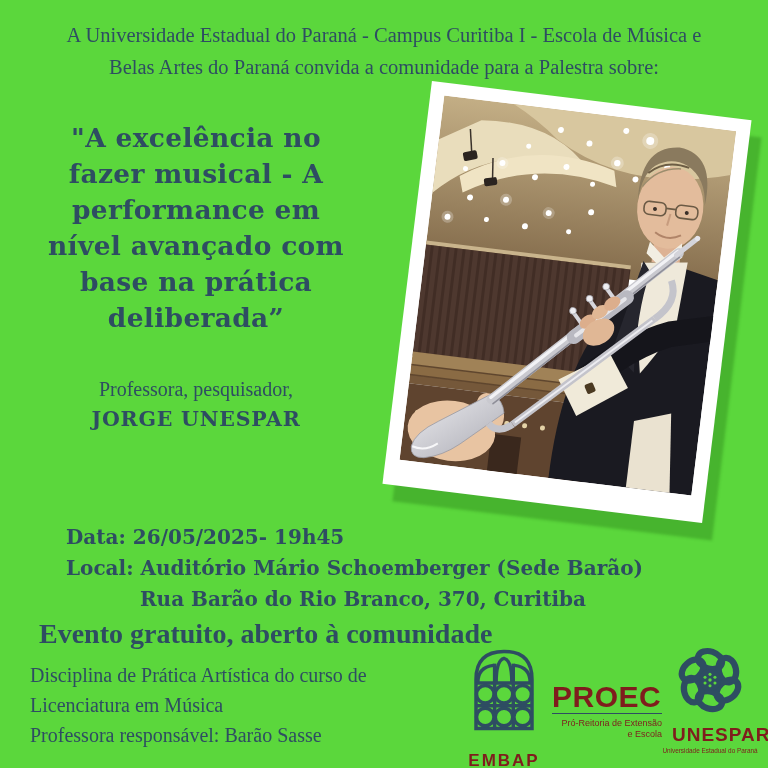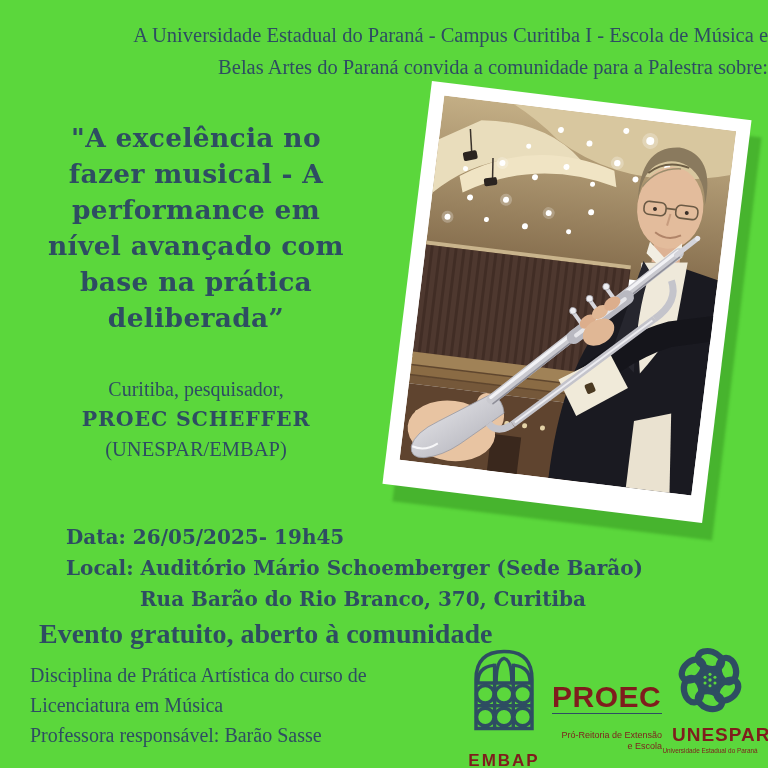"A Universidade Estadual do Paraná" .header { text-align: right -> center }
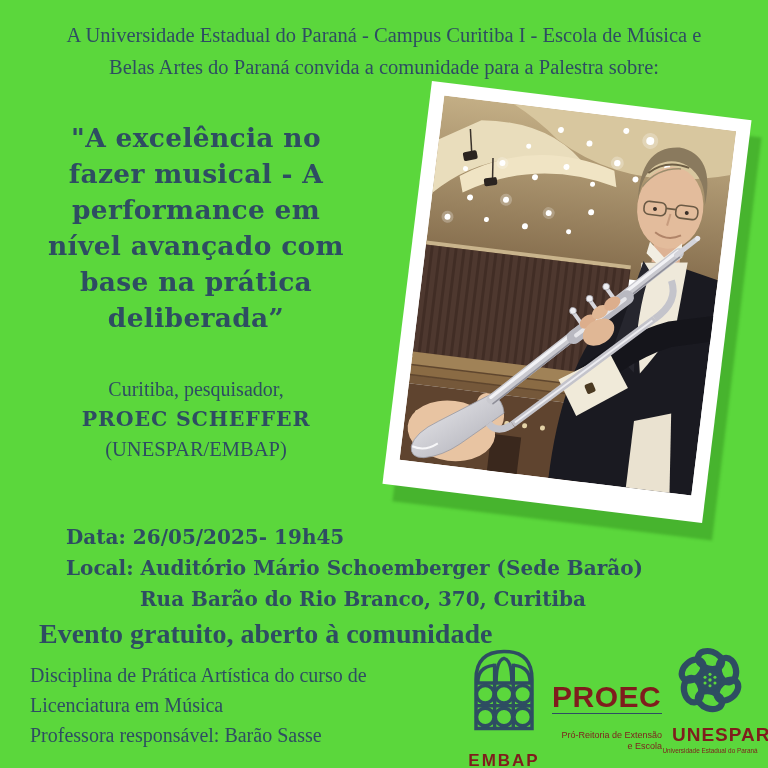"Curitiba, pesquisador," div { text: Curitiba -> Professora }
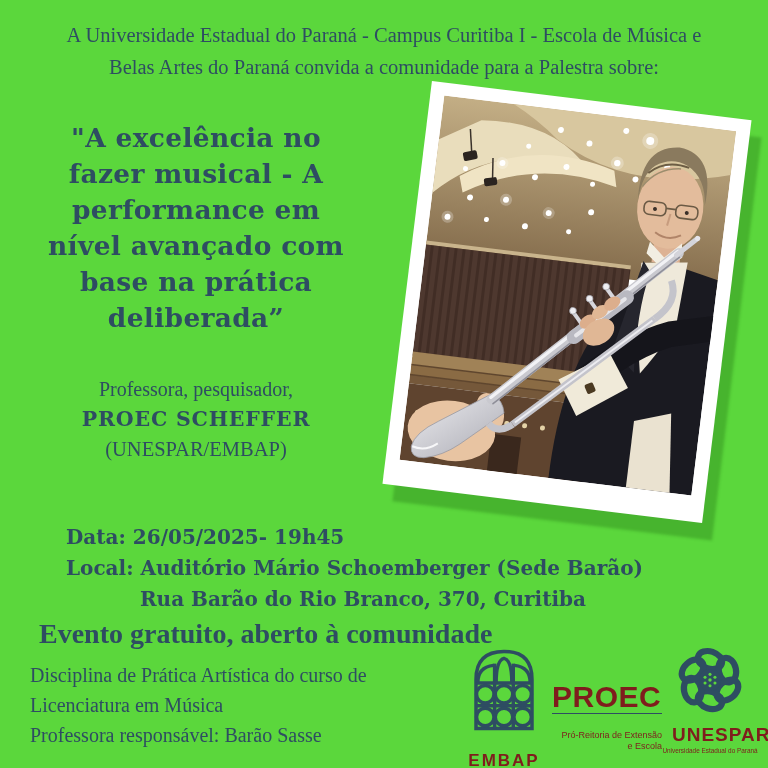"PROEC SCHEFFER" div.speaker-name { text: PROEC SCHEFFER -> JORGE UNESPAR }
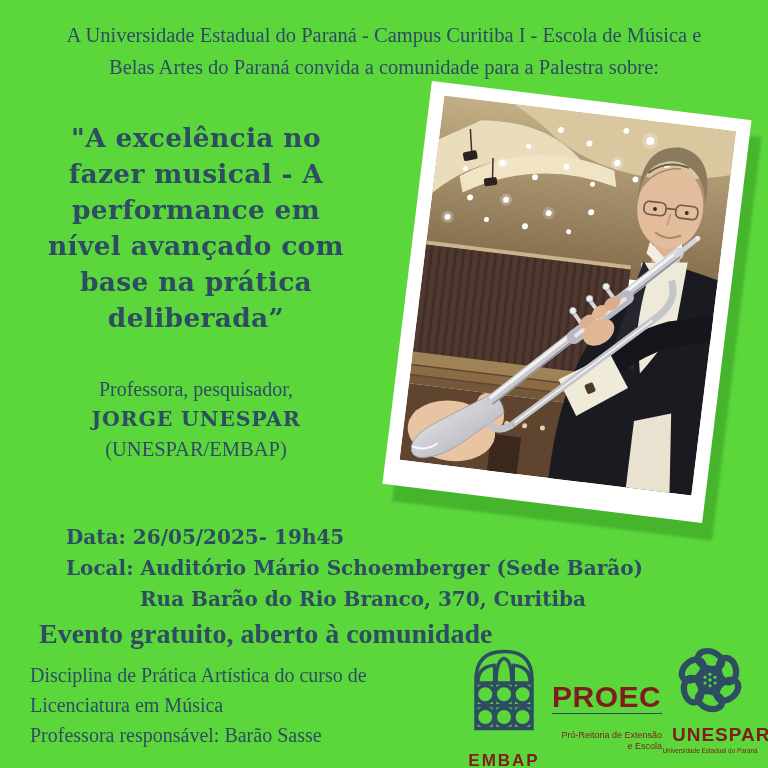"(UNESPAR/EMBAP)" div.speaker-affil { html: <div>(UNESPAR/EMBAP)</div> -> none }
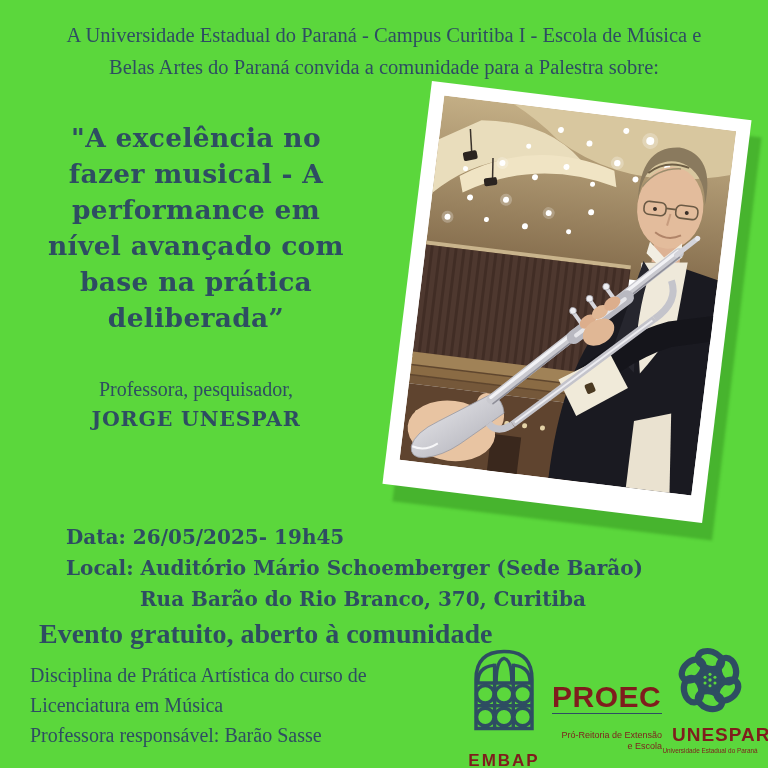"Pró-Reitoria de Extensão" .logo-proec .lsubwrap { padding-top: 16px -> 4px }
